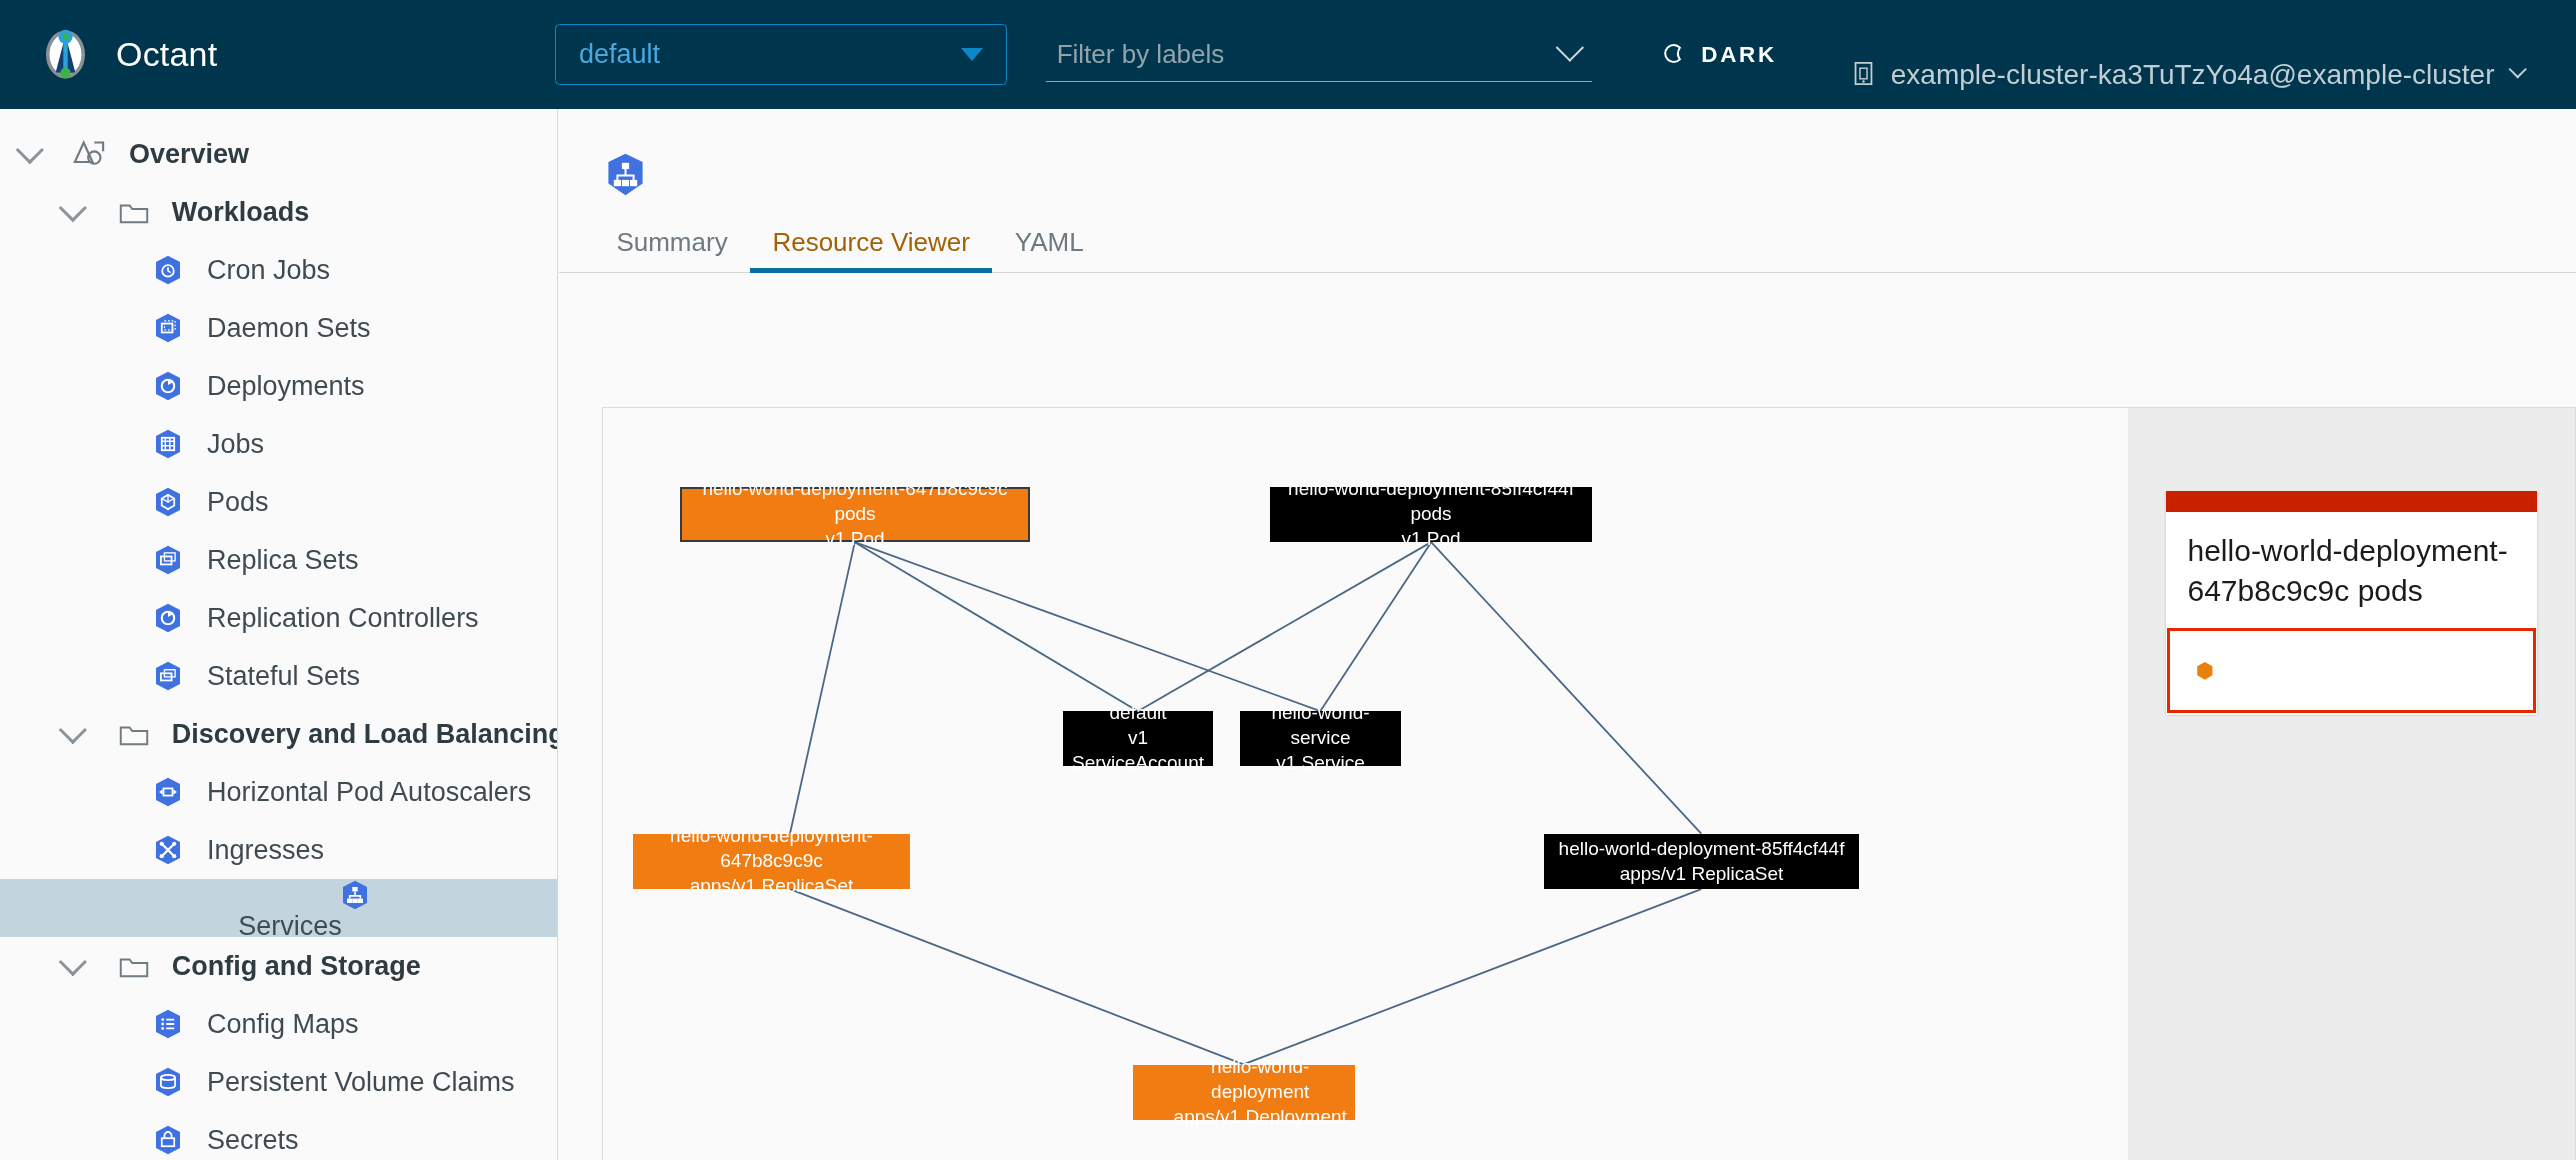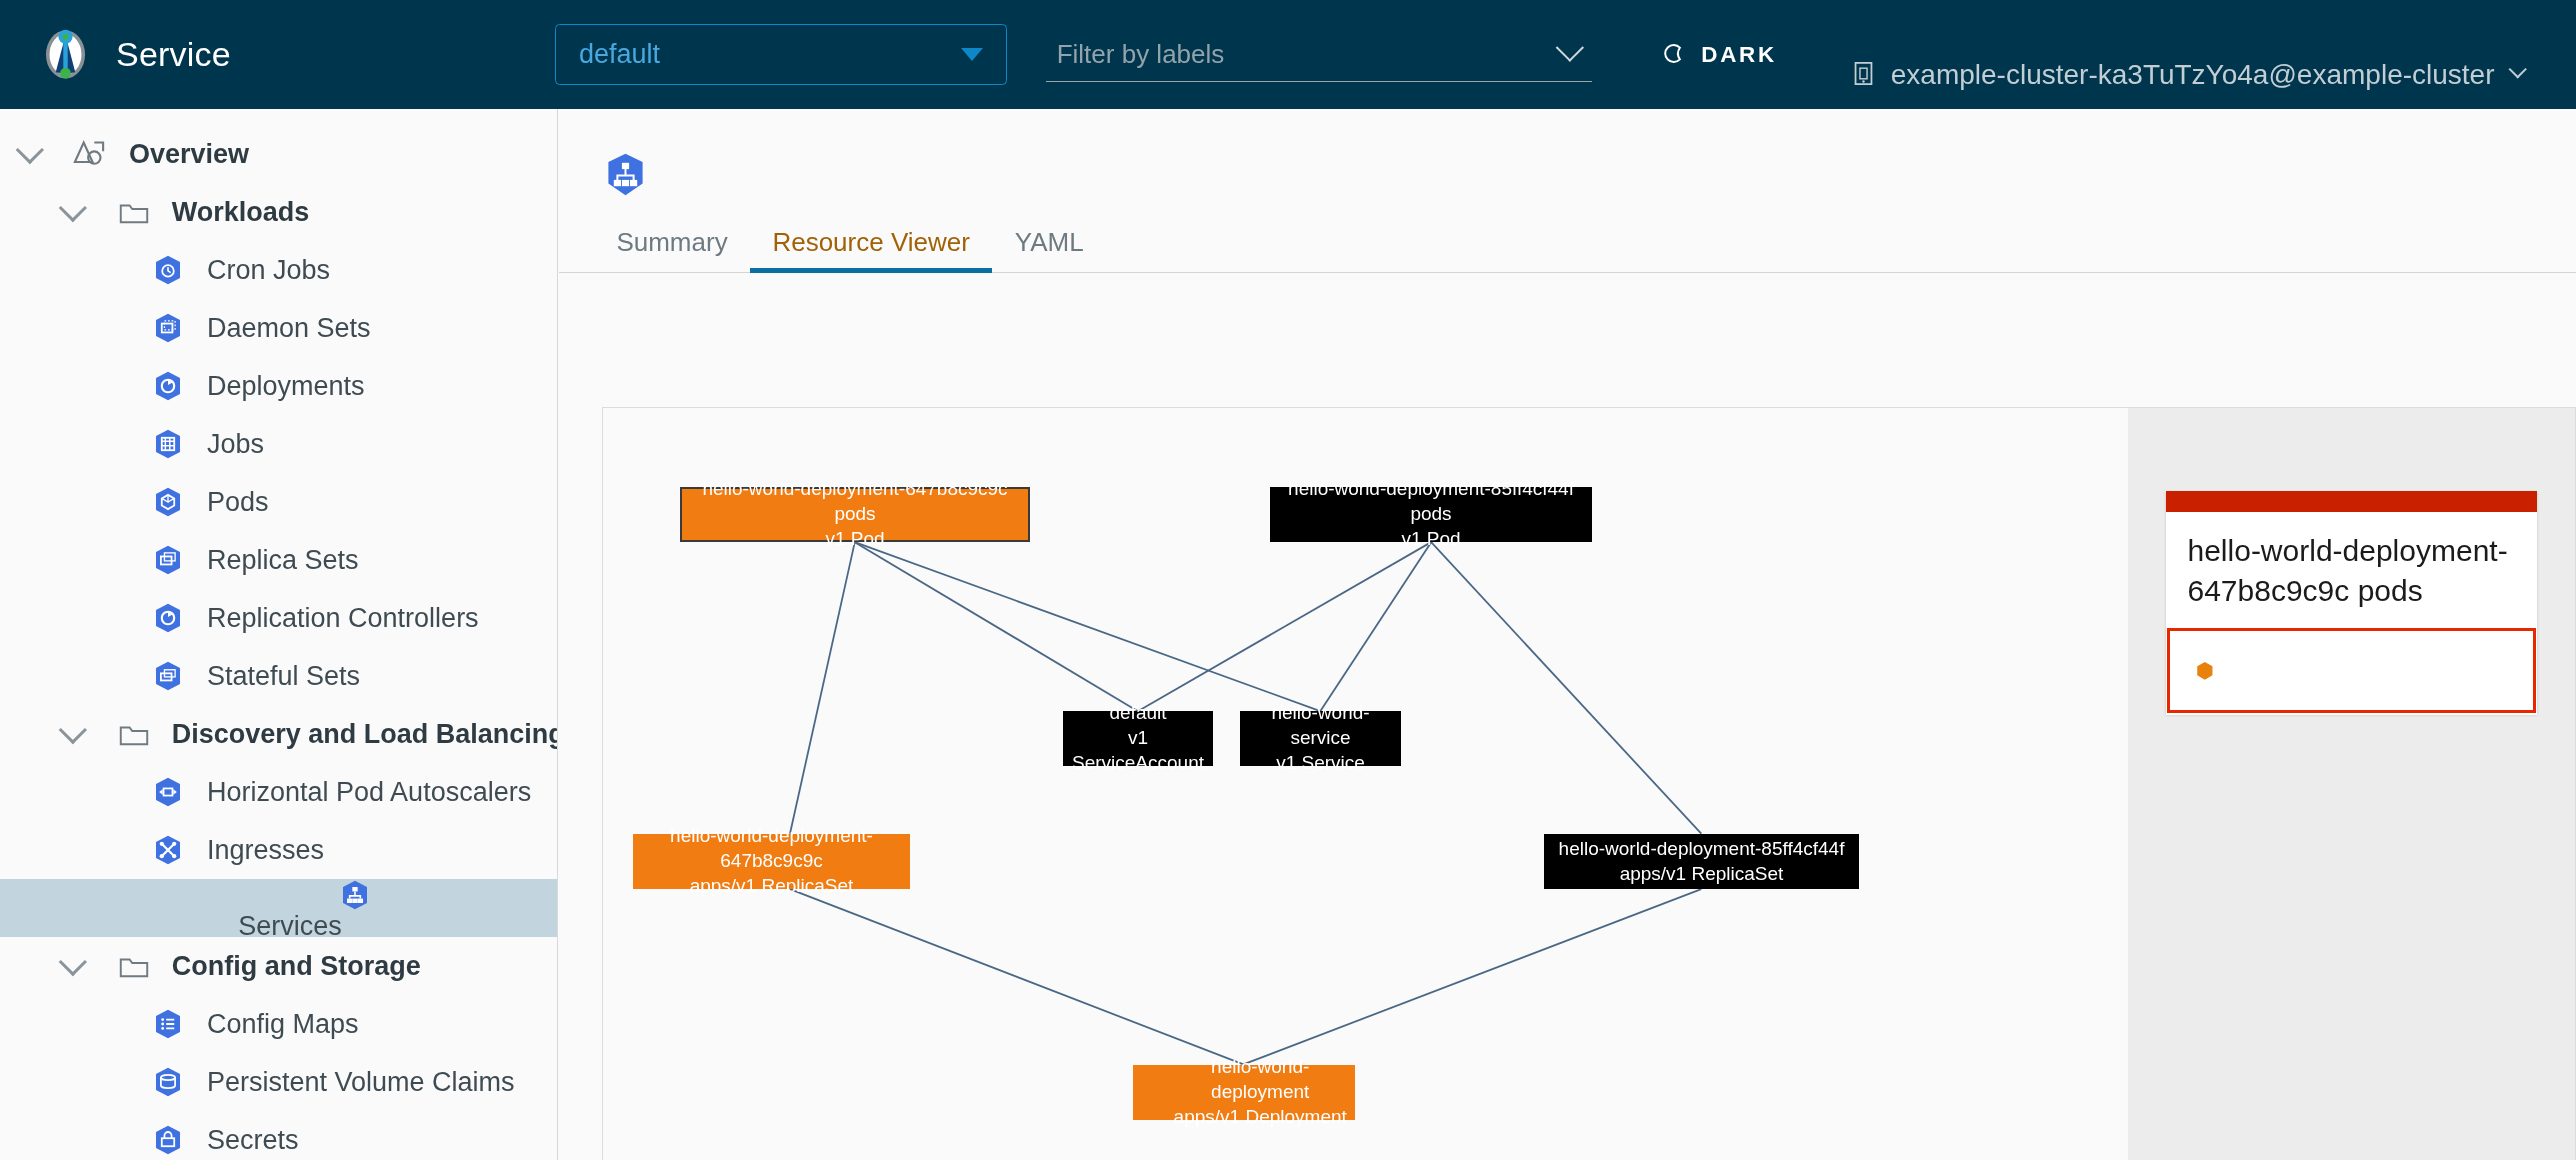"Service" span.brand-name { text: Service -> Octant }
